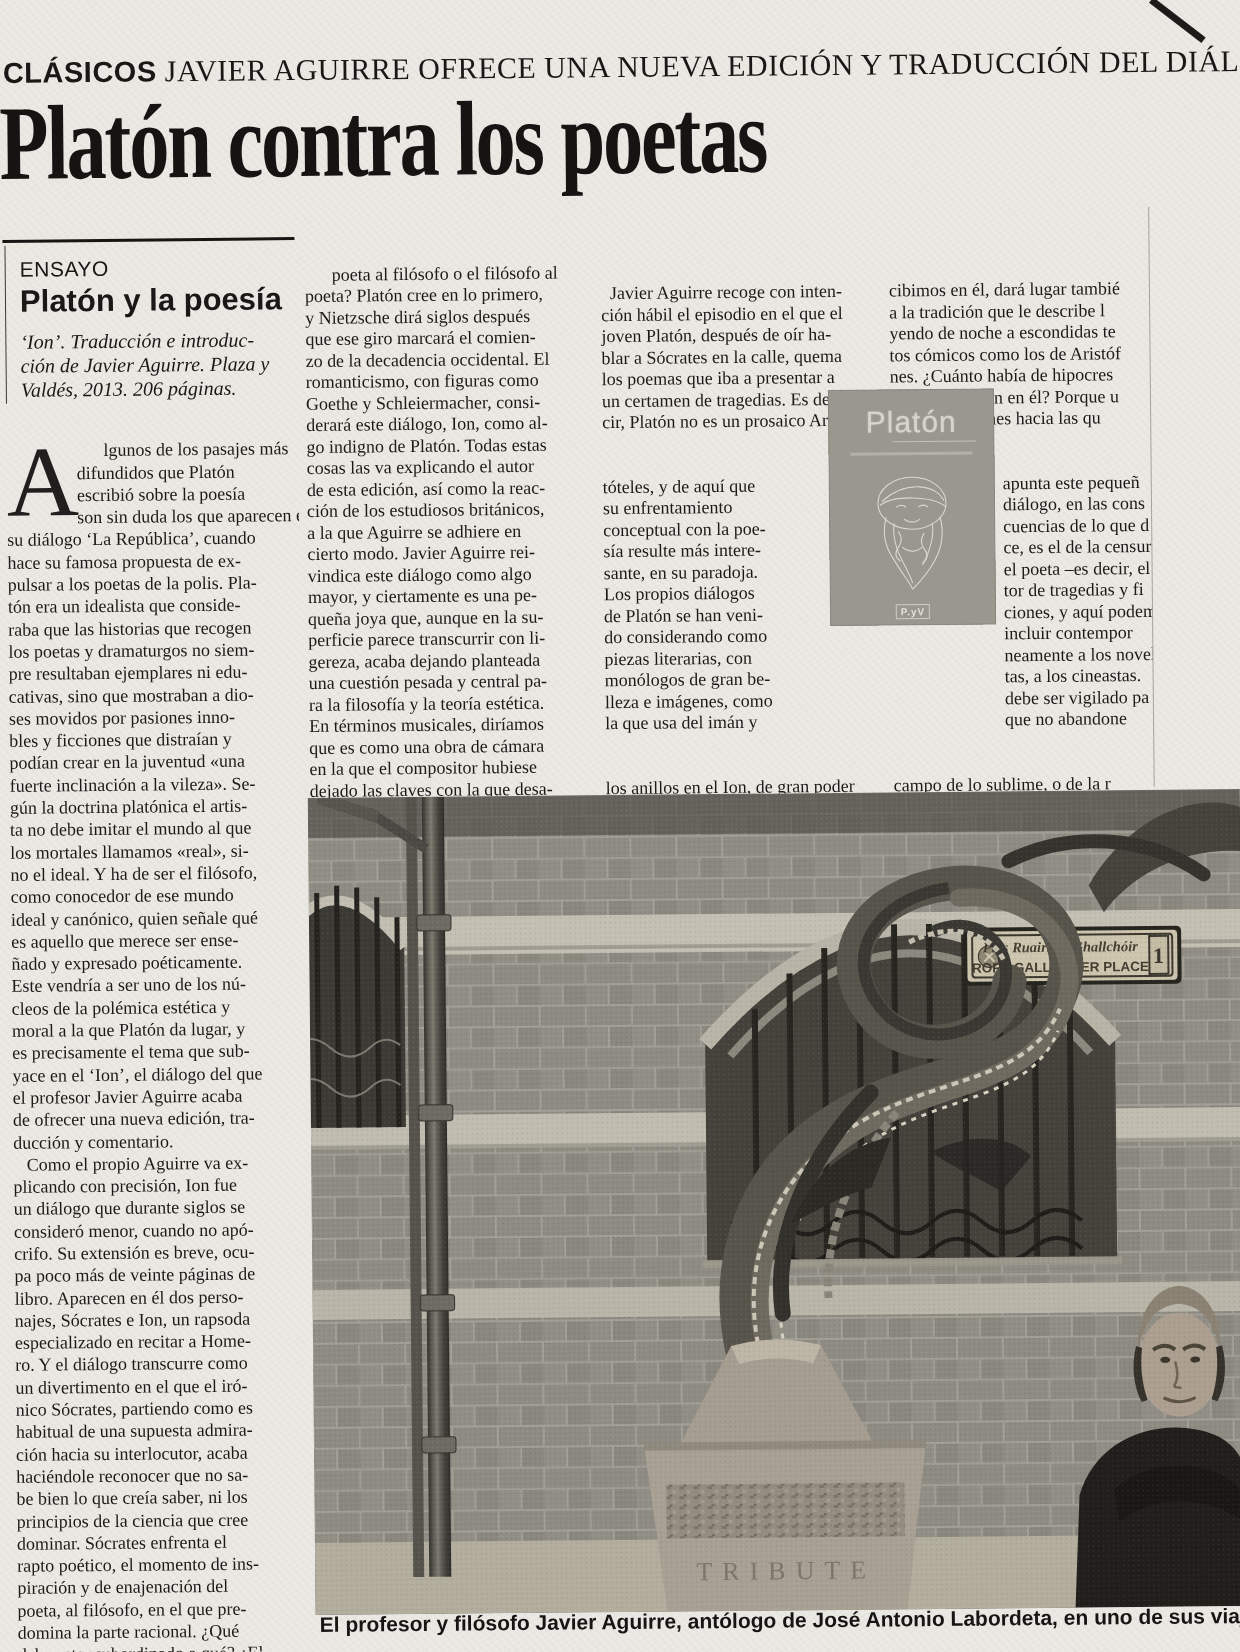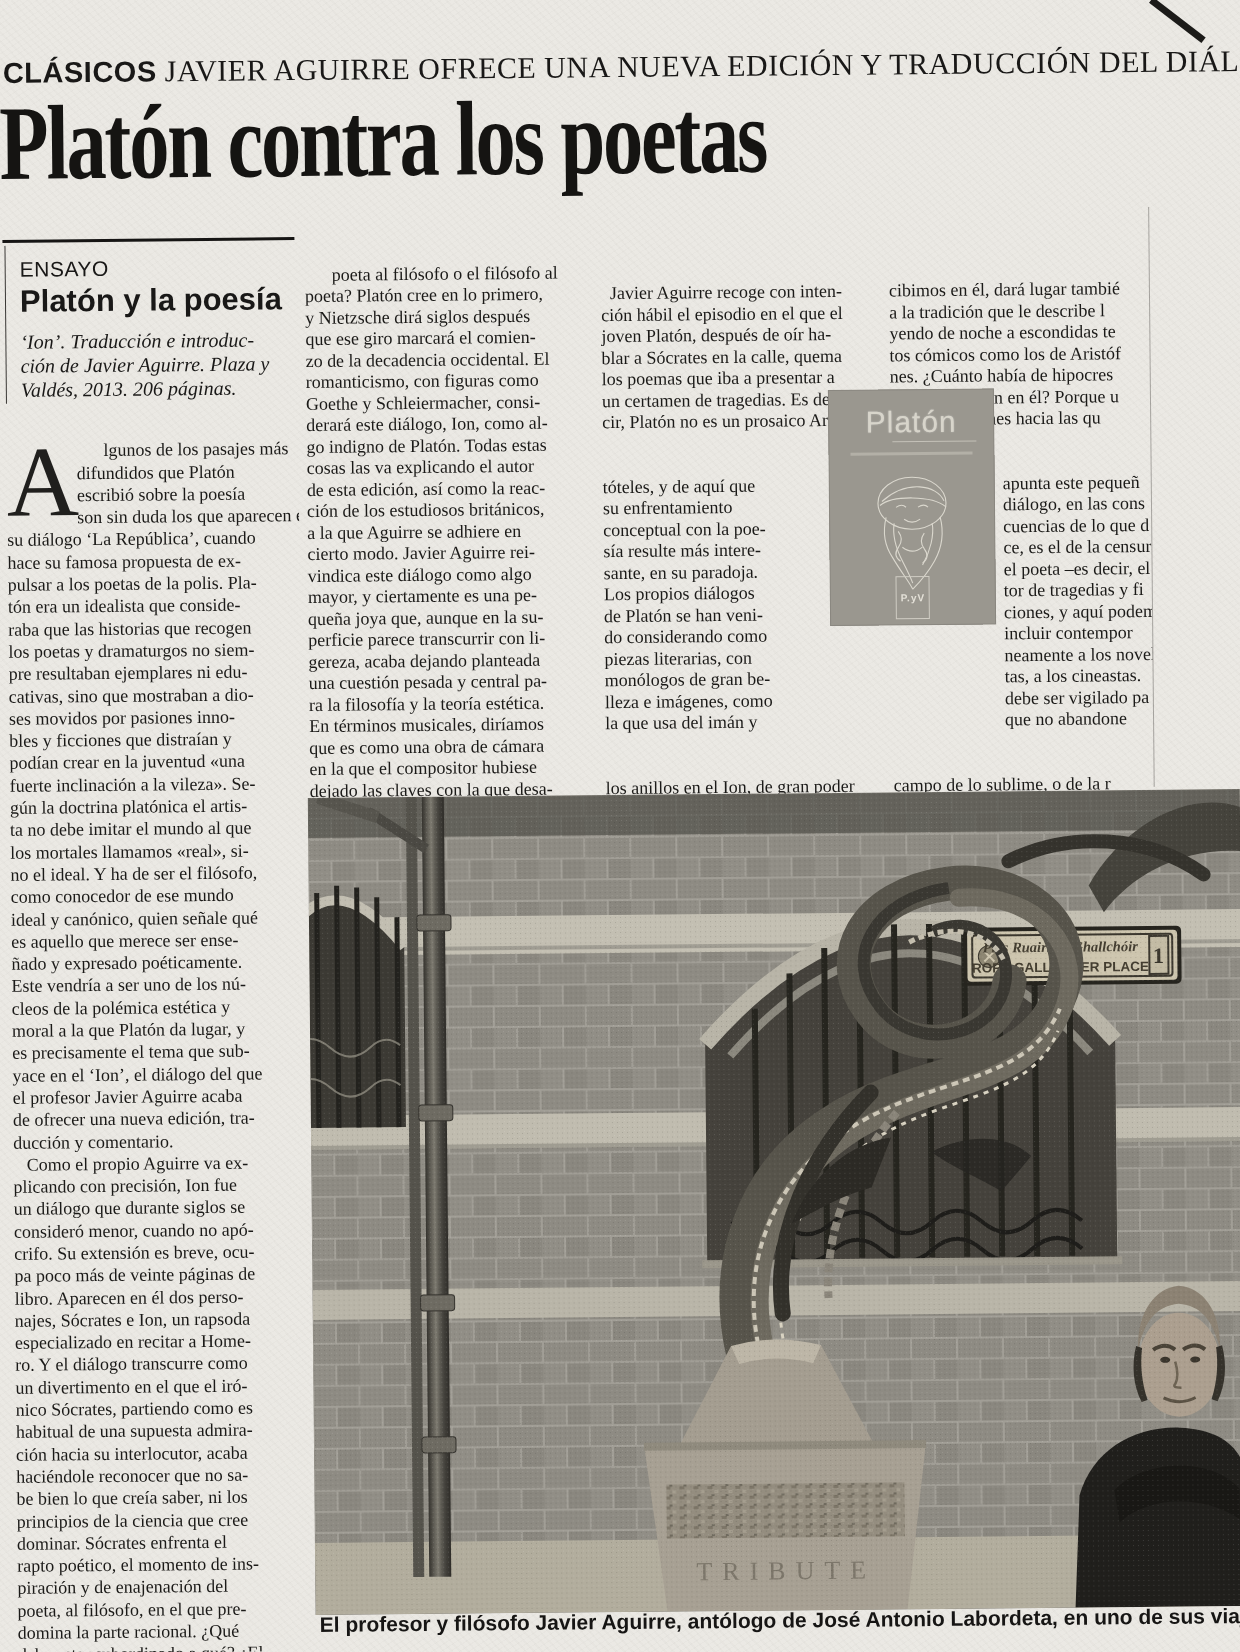"P.yV" .cover .logo { padding: 15px 4px -> 1px 4px }
